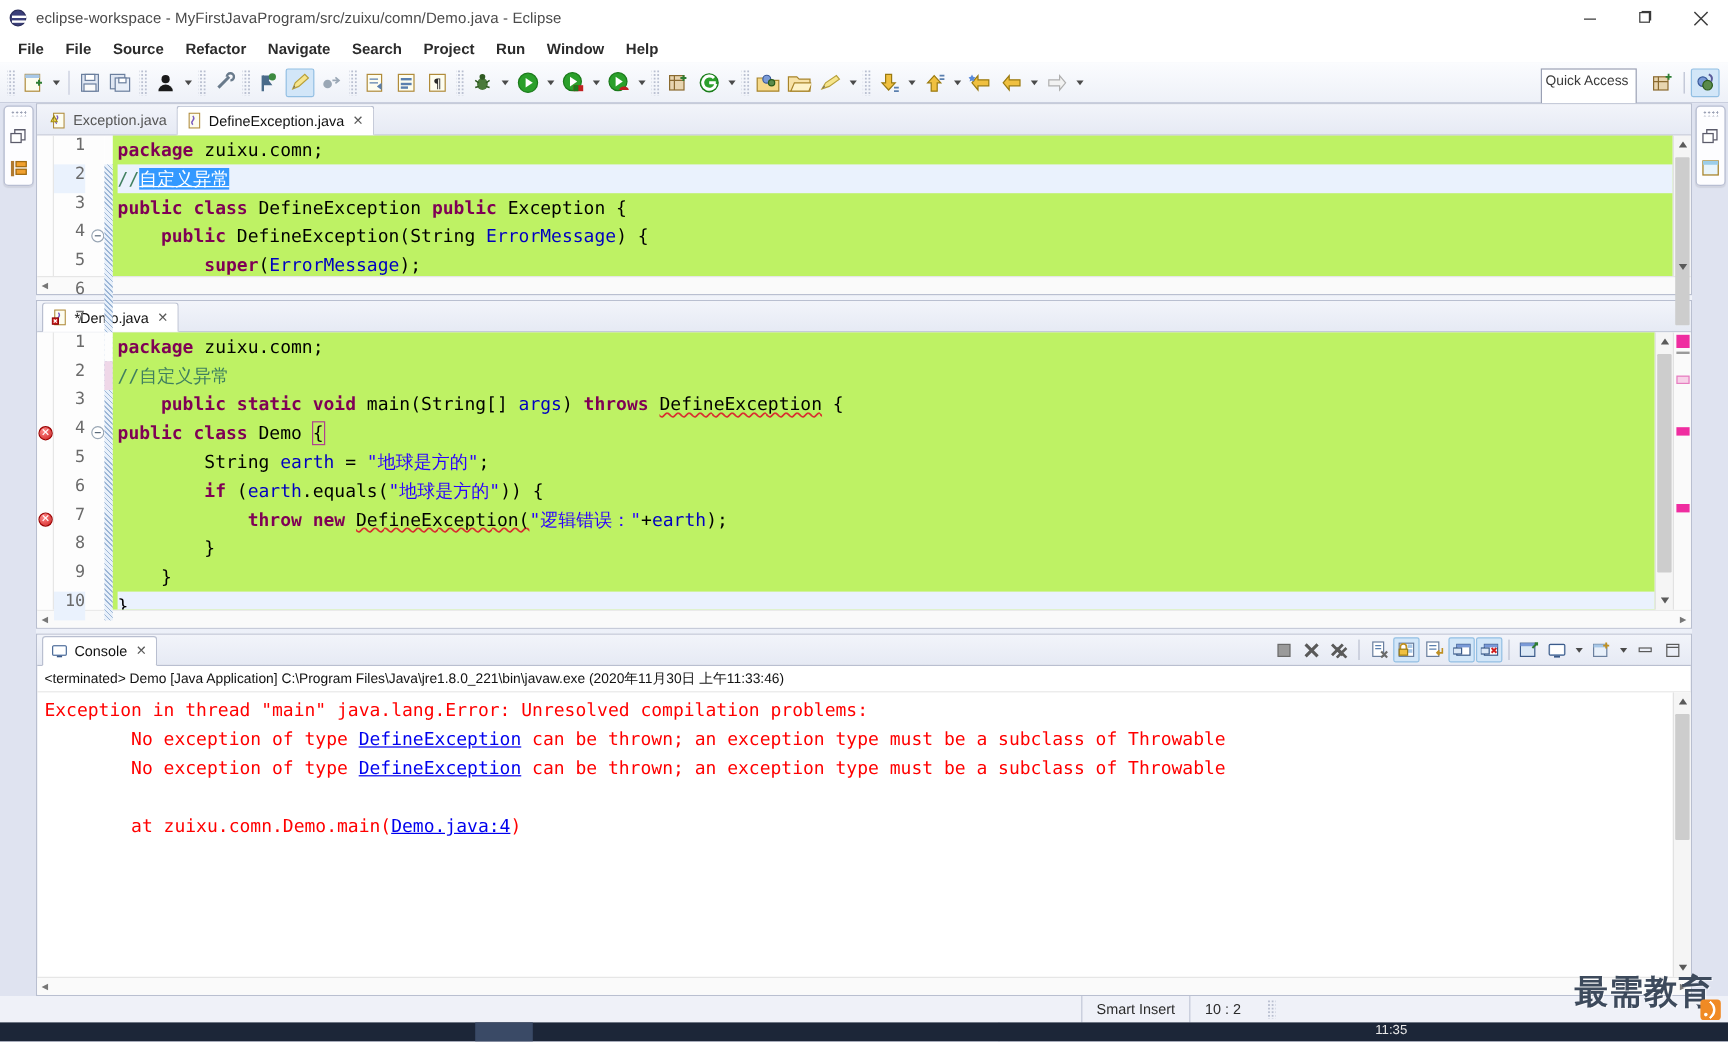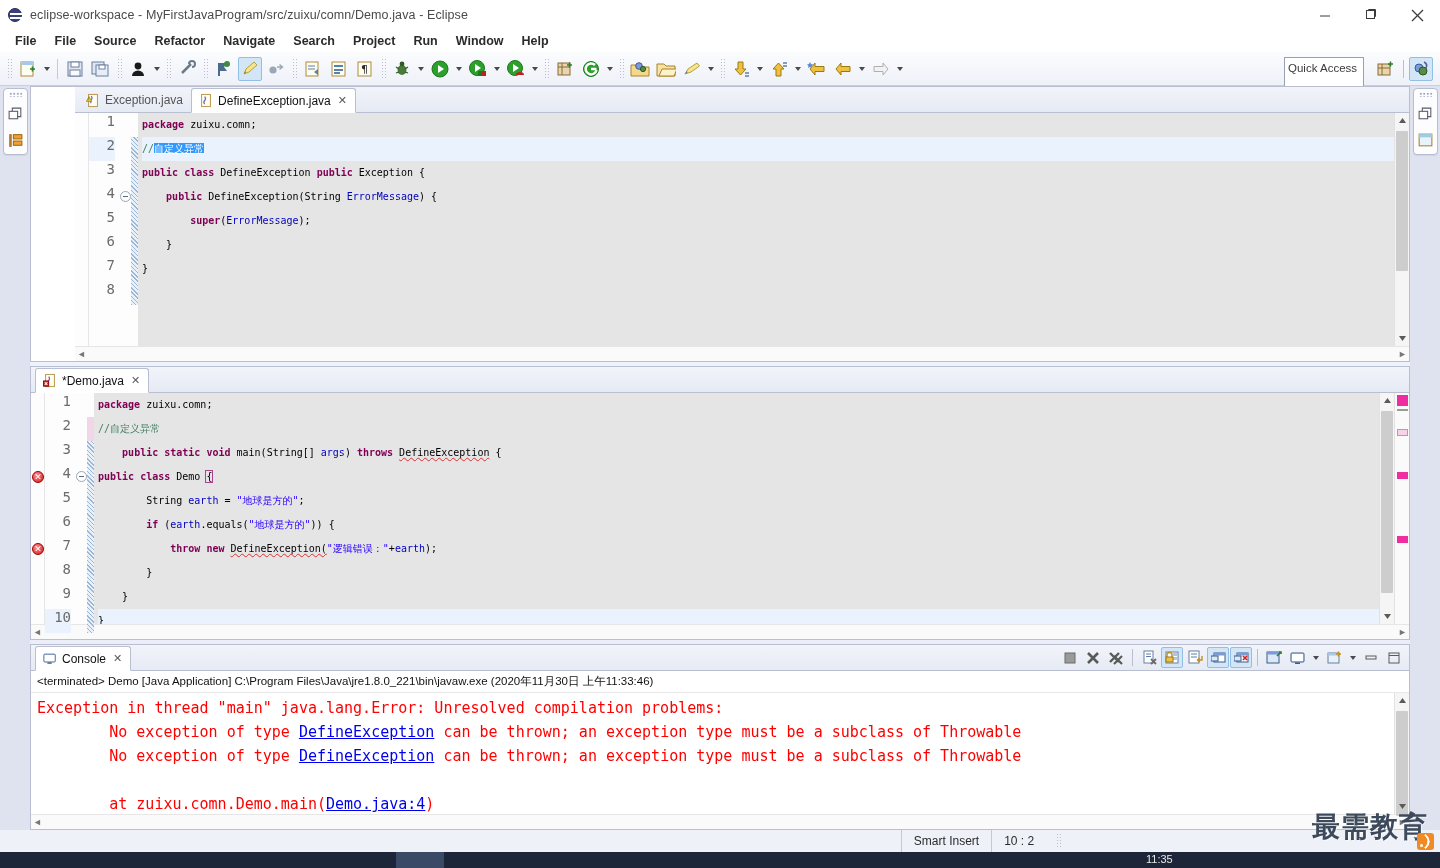"Exception.java" div.editorgroup { height: 276px -> 160px; padding-left: 44px -> none }
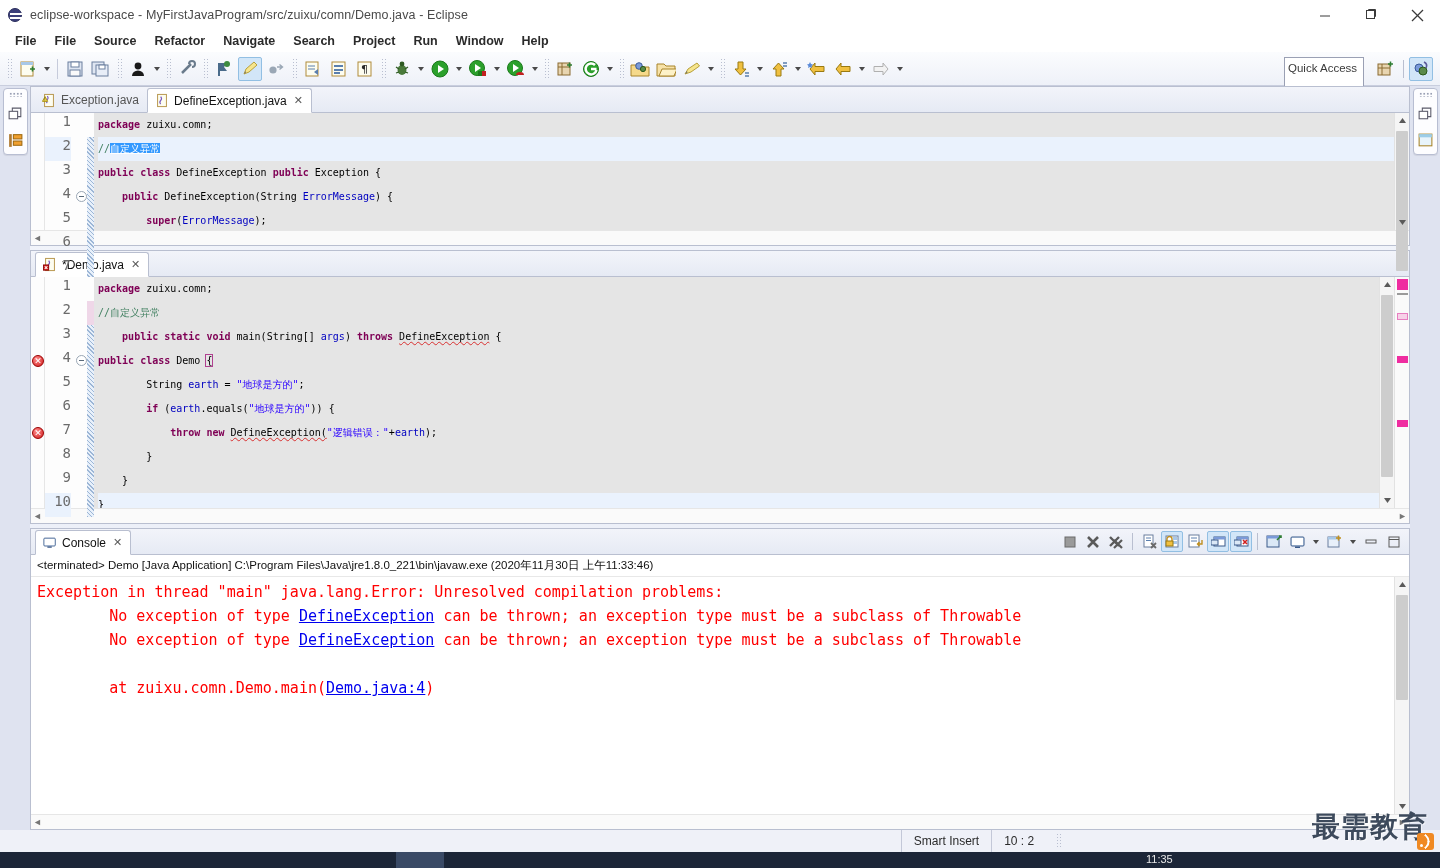"package zuixu.comn;" .codearea { background: #e5e5e5 -> #bef264; font-size: 10px -> 15px }
